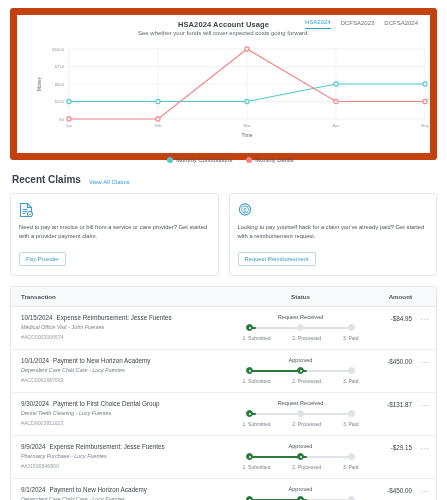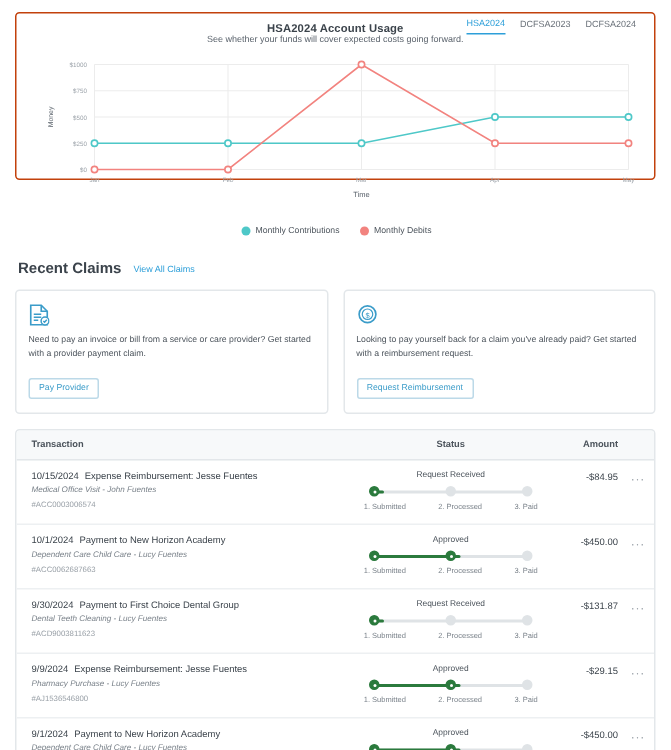"HSA2024 Account Usage" .chart-card { border: 1px solid #c2410c -> 7px solid #c2410c; height: 112px -> 152px }
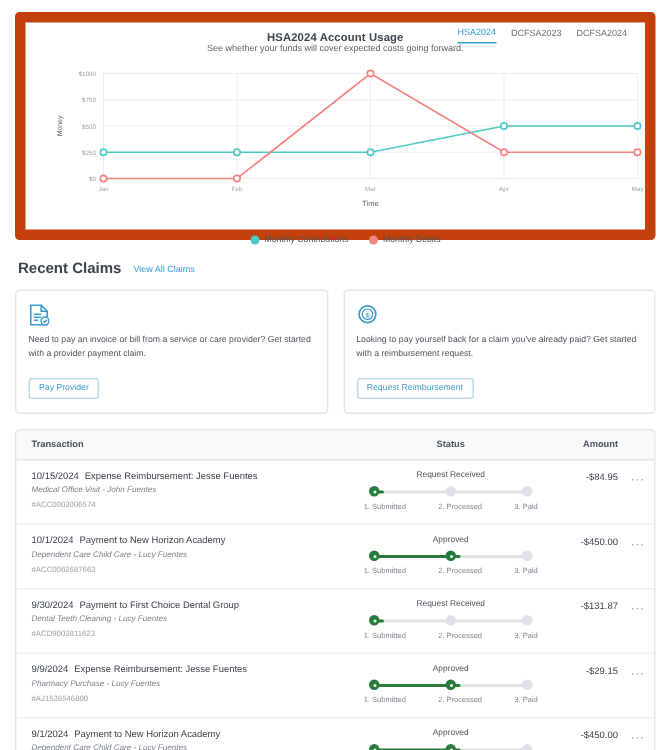"Recent Claims" .claims-head { align-items: center -> flex-end }
